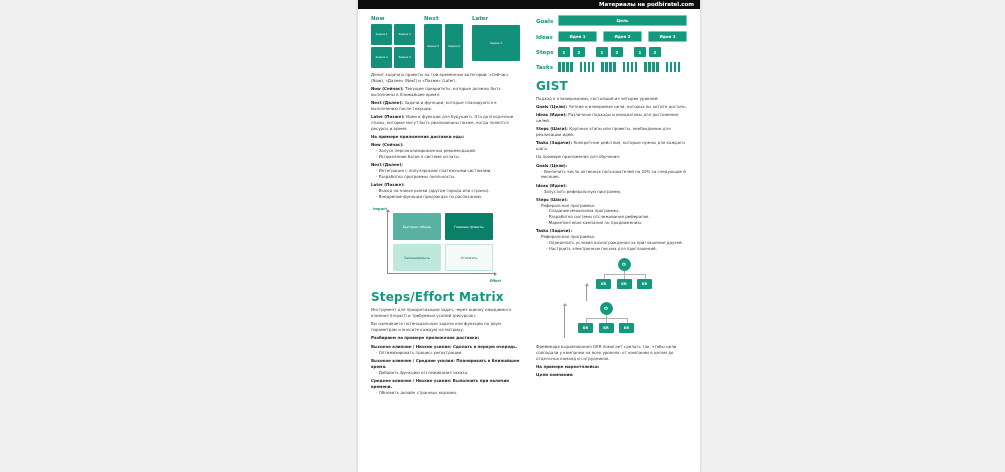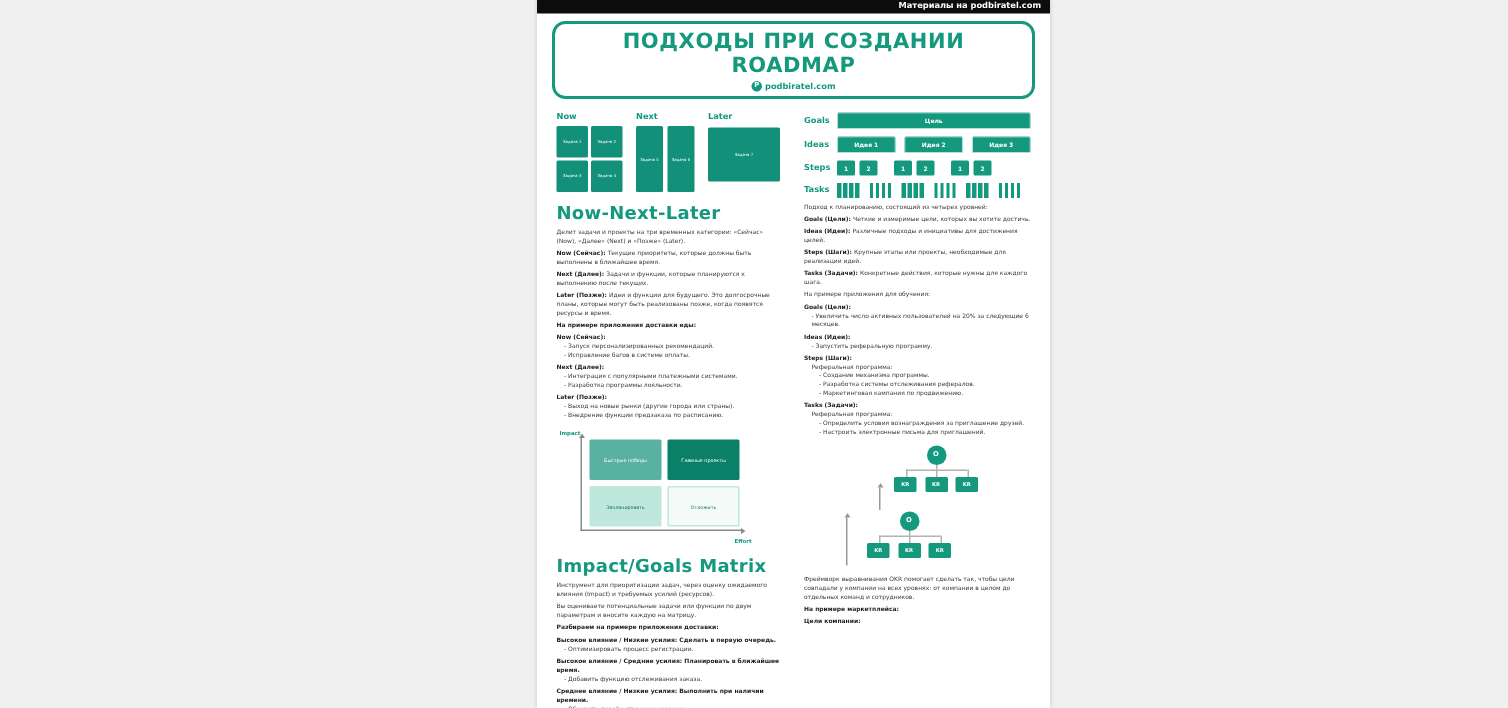"ПОДХОДЫ ПРИ СОЗДАНИИ ROADMAP" div.header-box { html: <div> <div>ПОДХОДЫ ПРИ СОЗДАНИИ ROADMAP</div> <div> <span>P</span> <span>podbiratel.com</span> </div> </div> -> none }
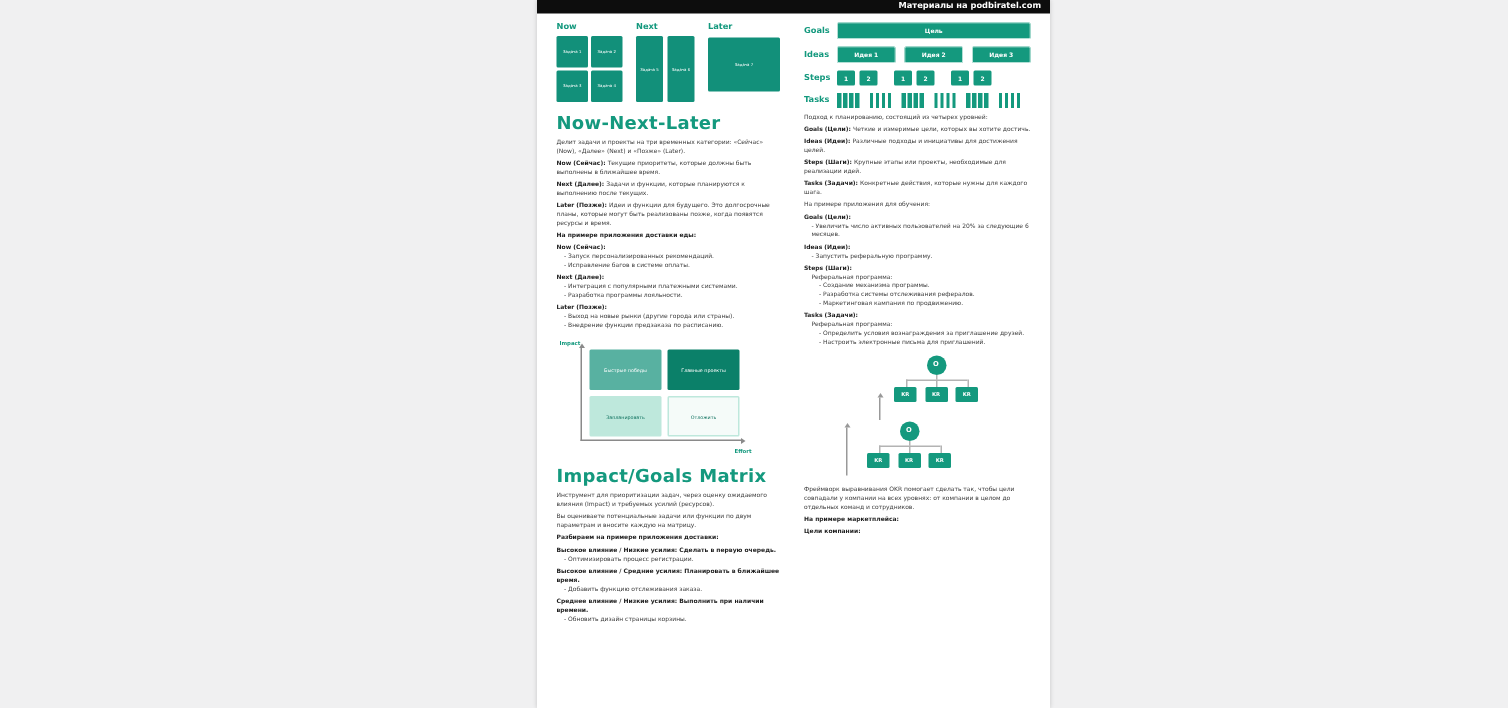"Now-Next-Later" h2.section { html: <h2>Now-Next-Later</h2> -> none }
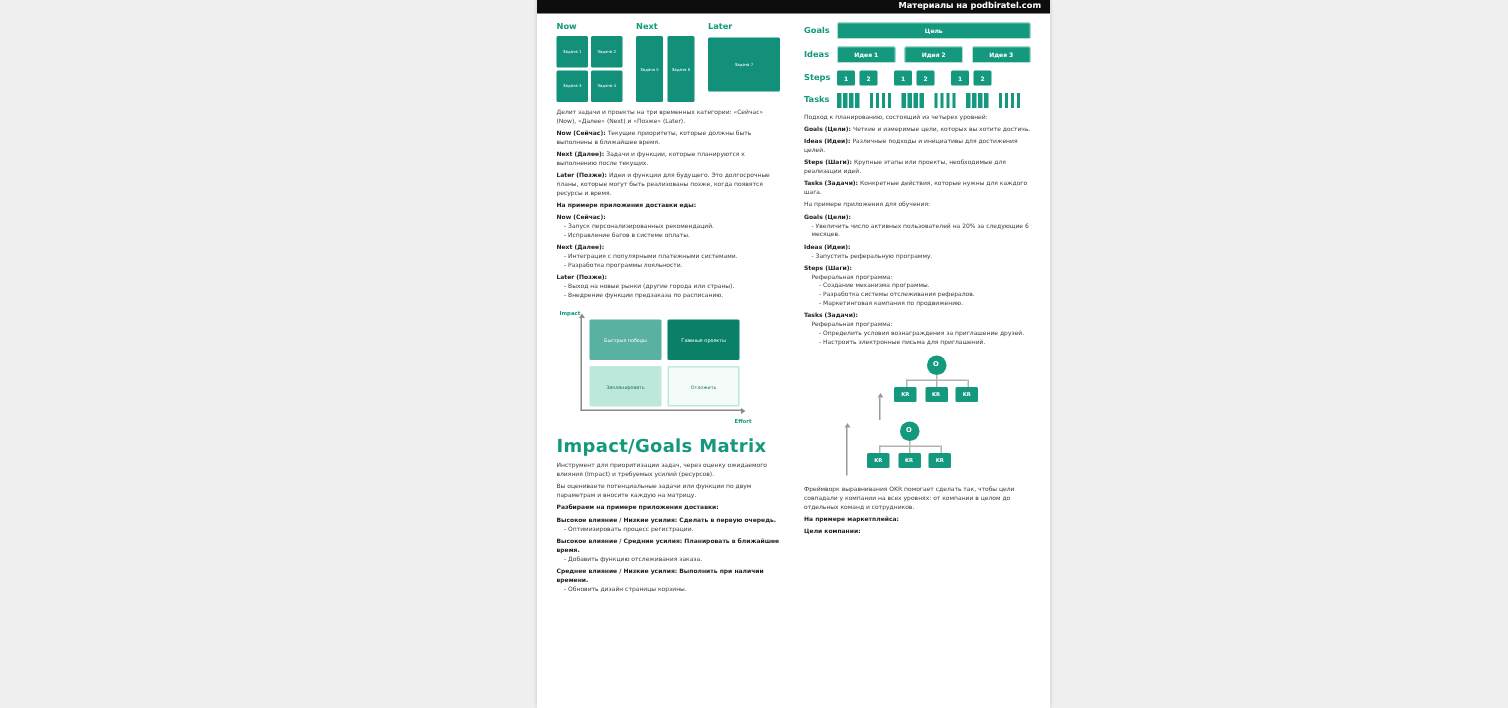"GIST" h2.section { html: none -> <h2>GIST</h2> }
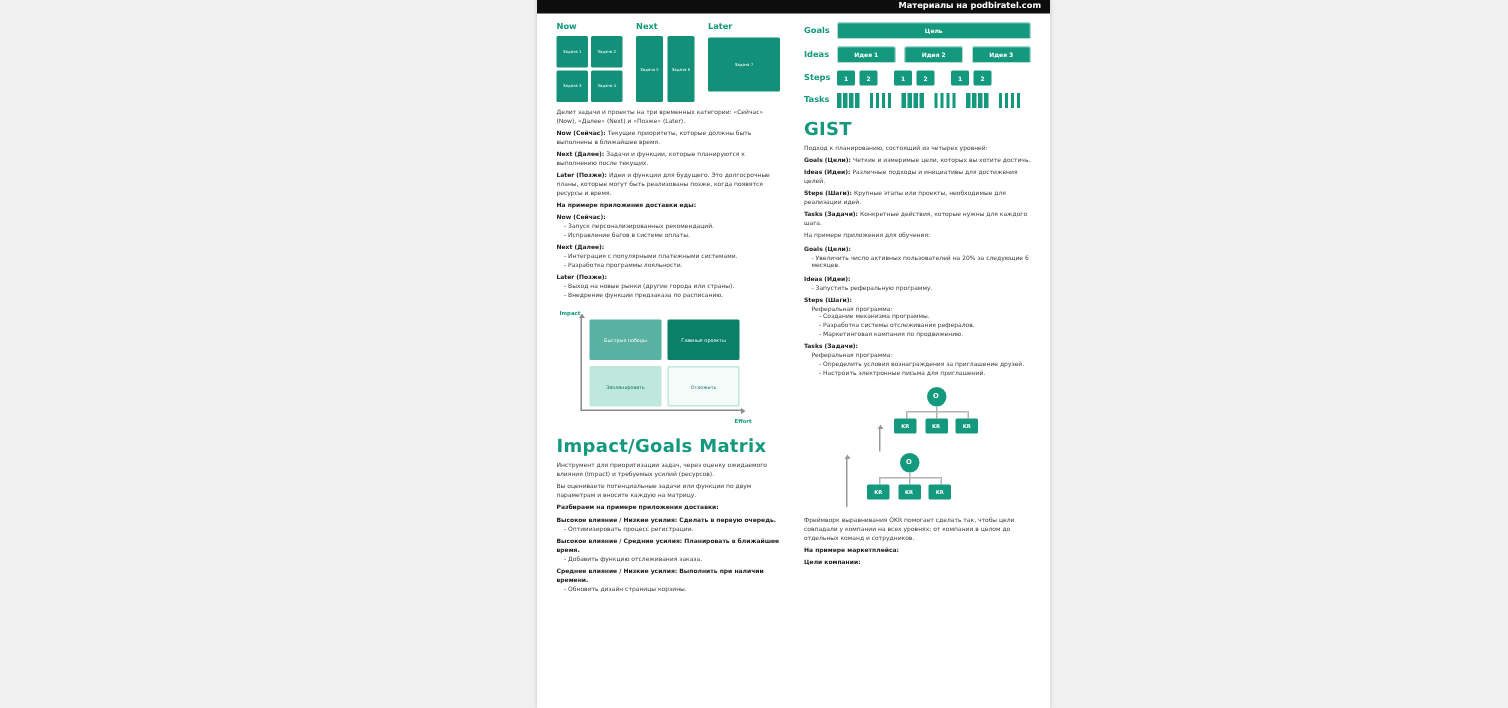"Impact/Goals Matrix" h2.section { text: Impact/Goals -> Steps/Effort }
